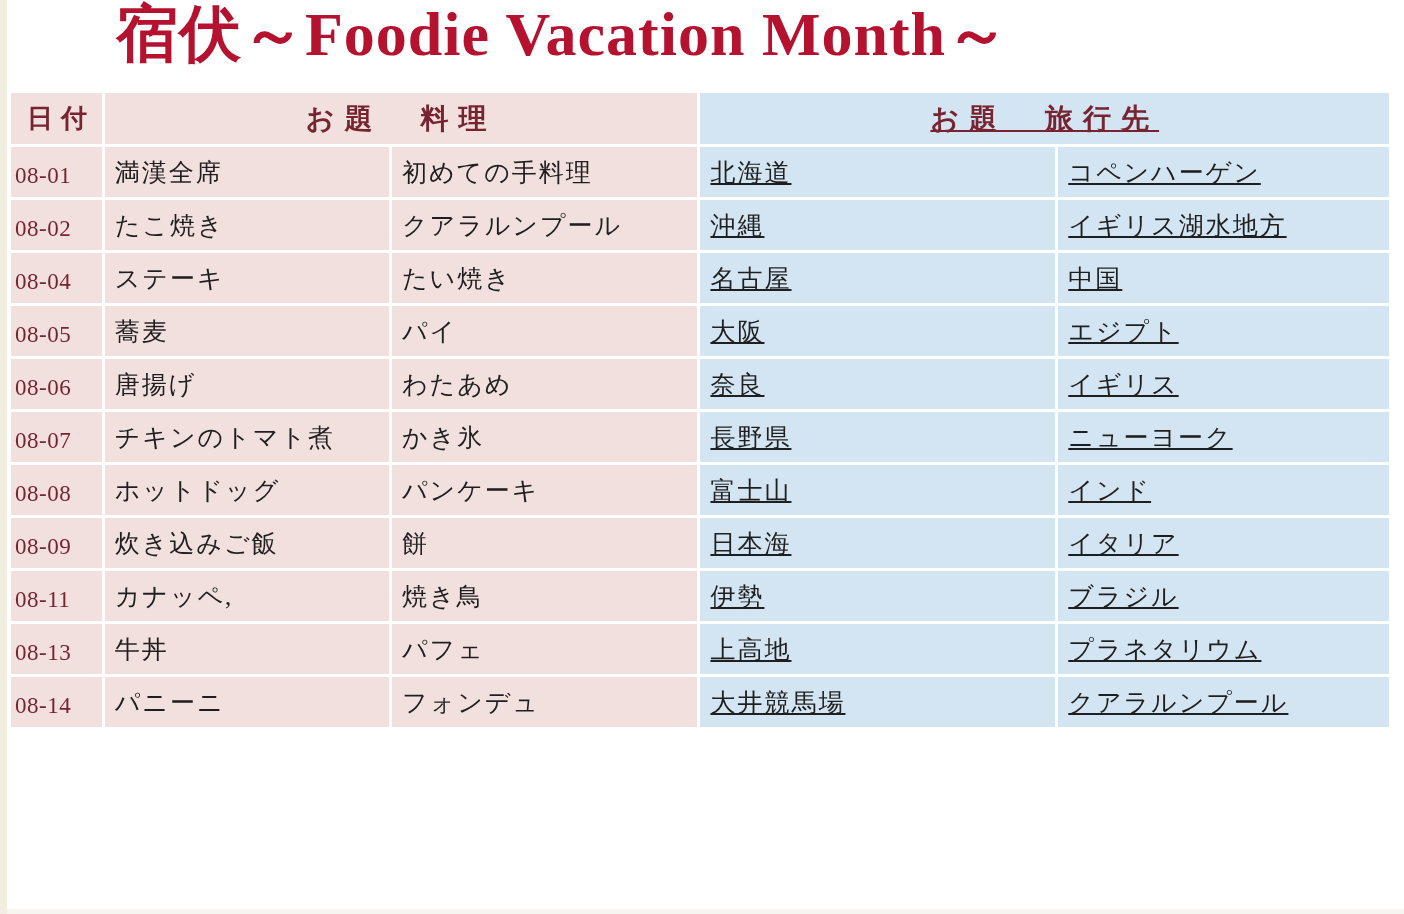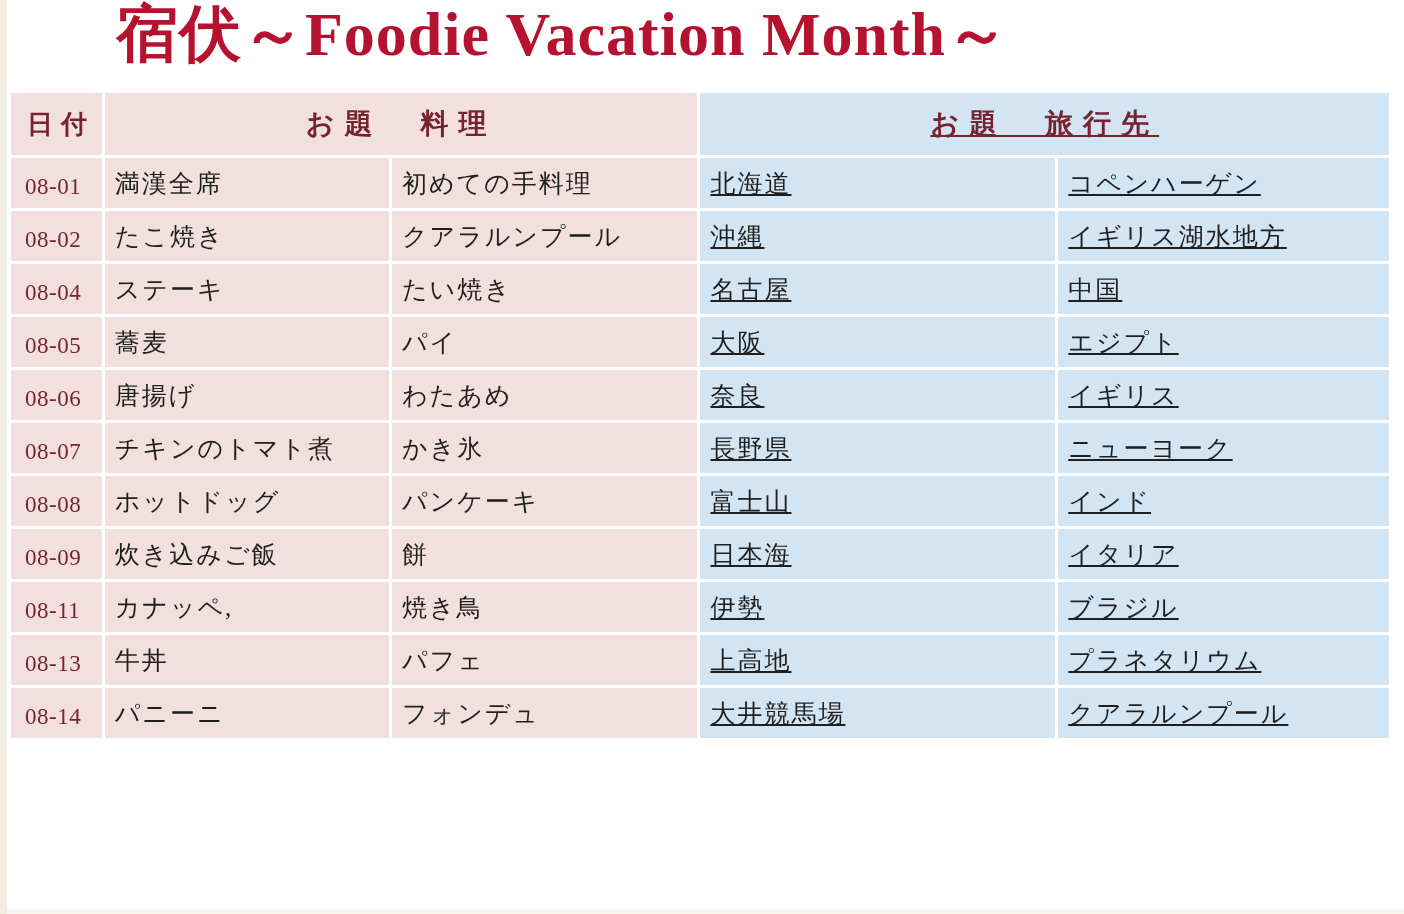"日付" th.h { height: 62px -> 51px }
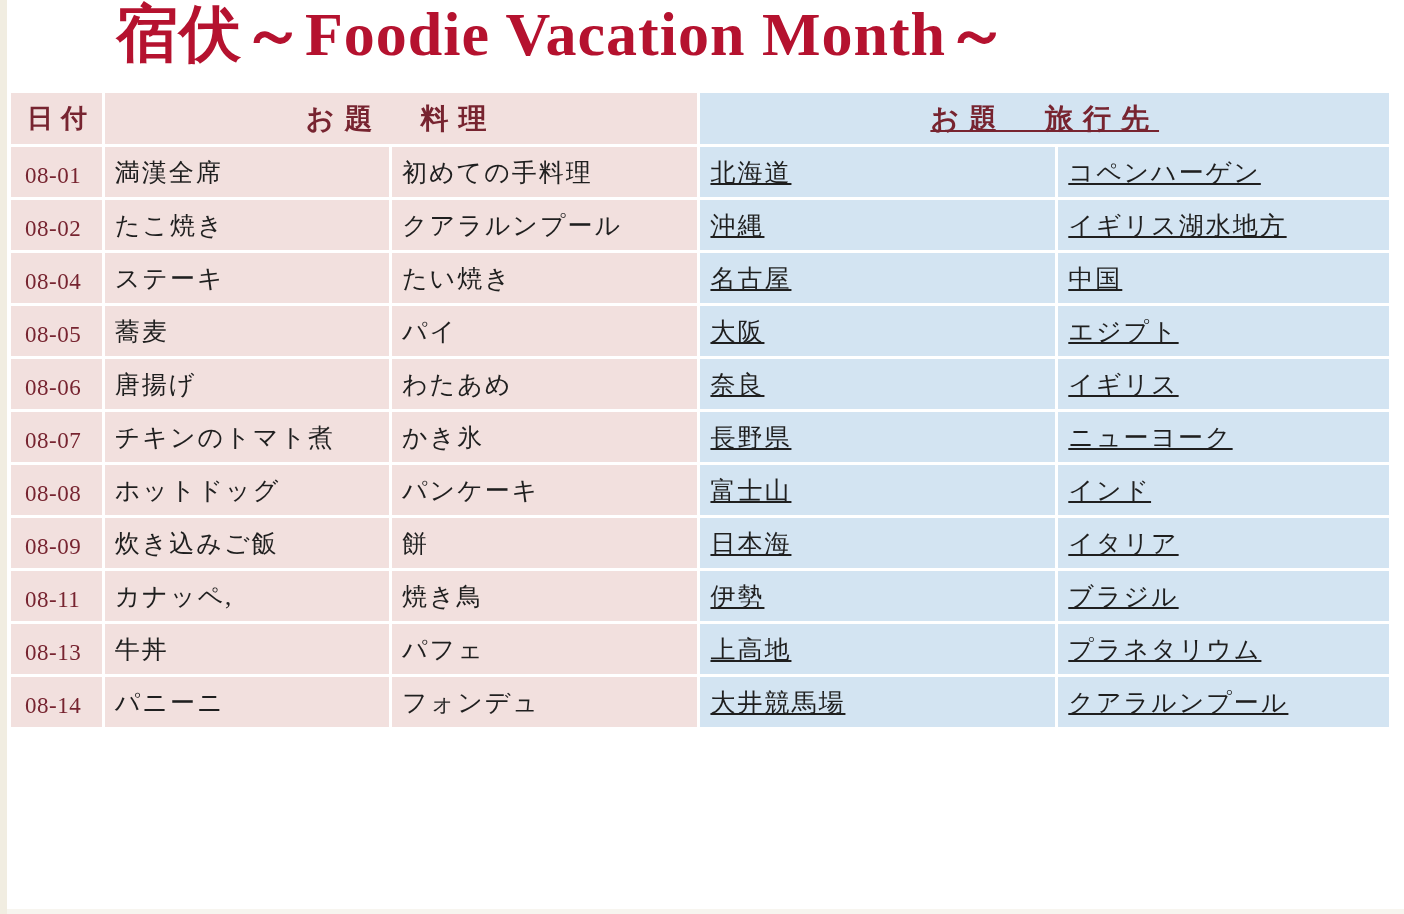"08-01" td.date { padding-left: 14px -> 4px }
